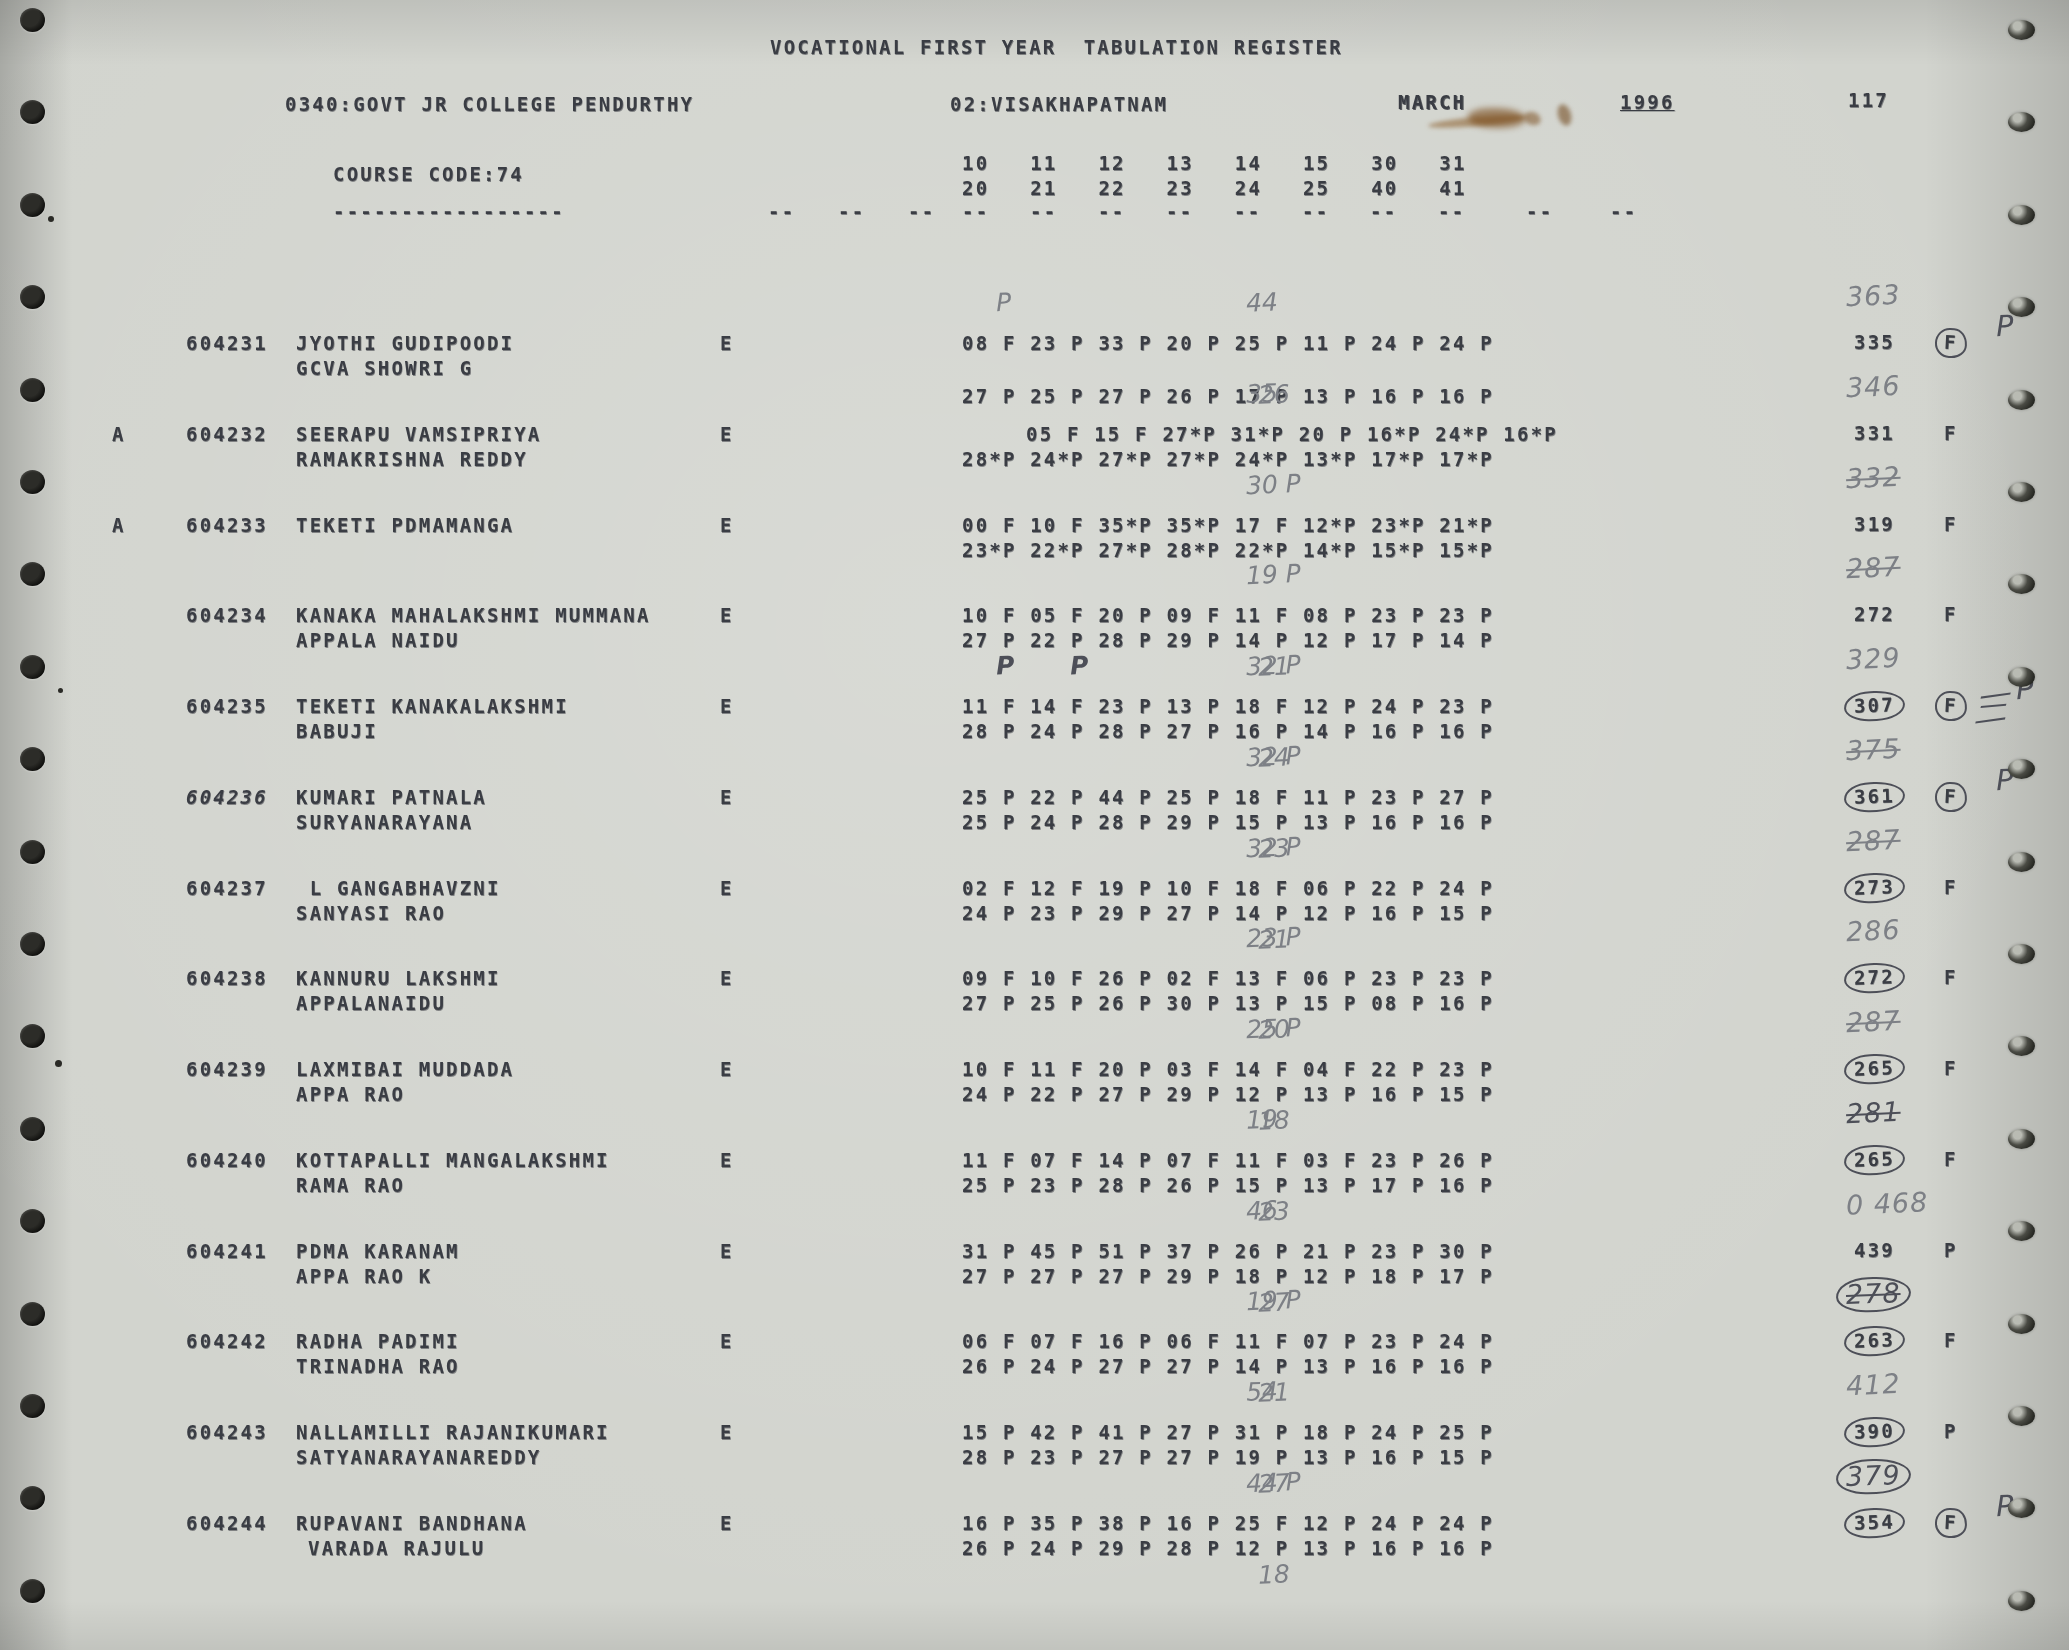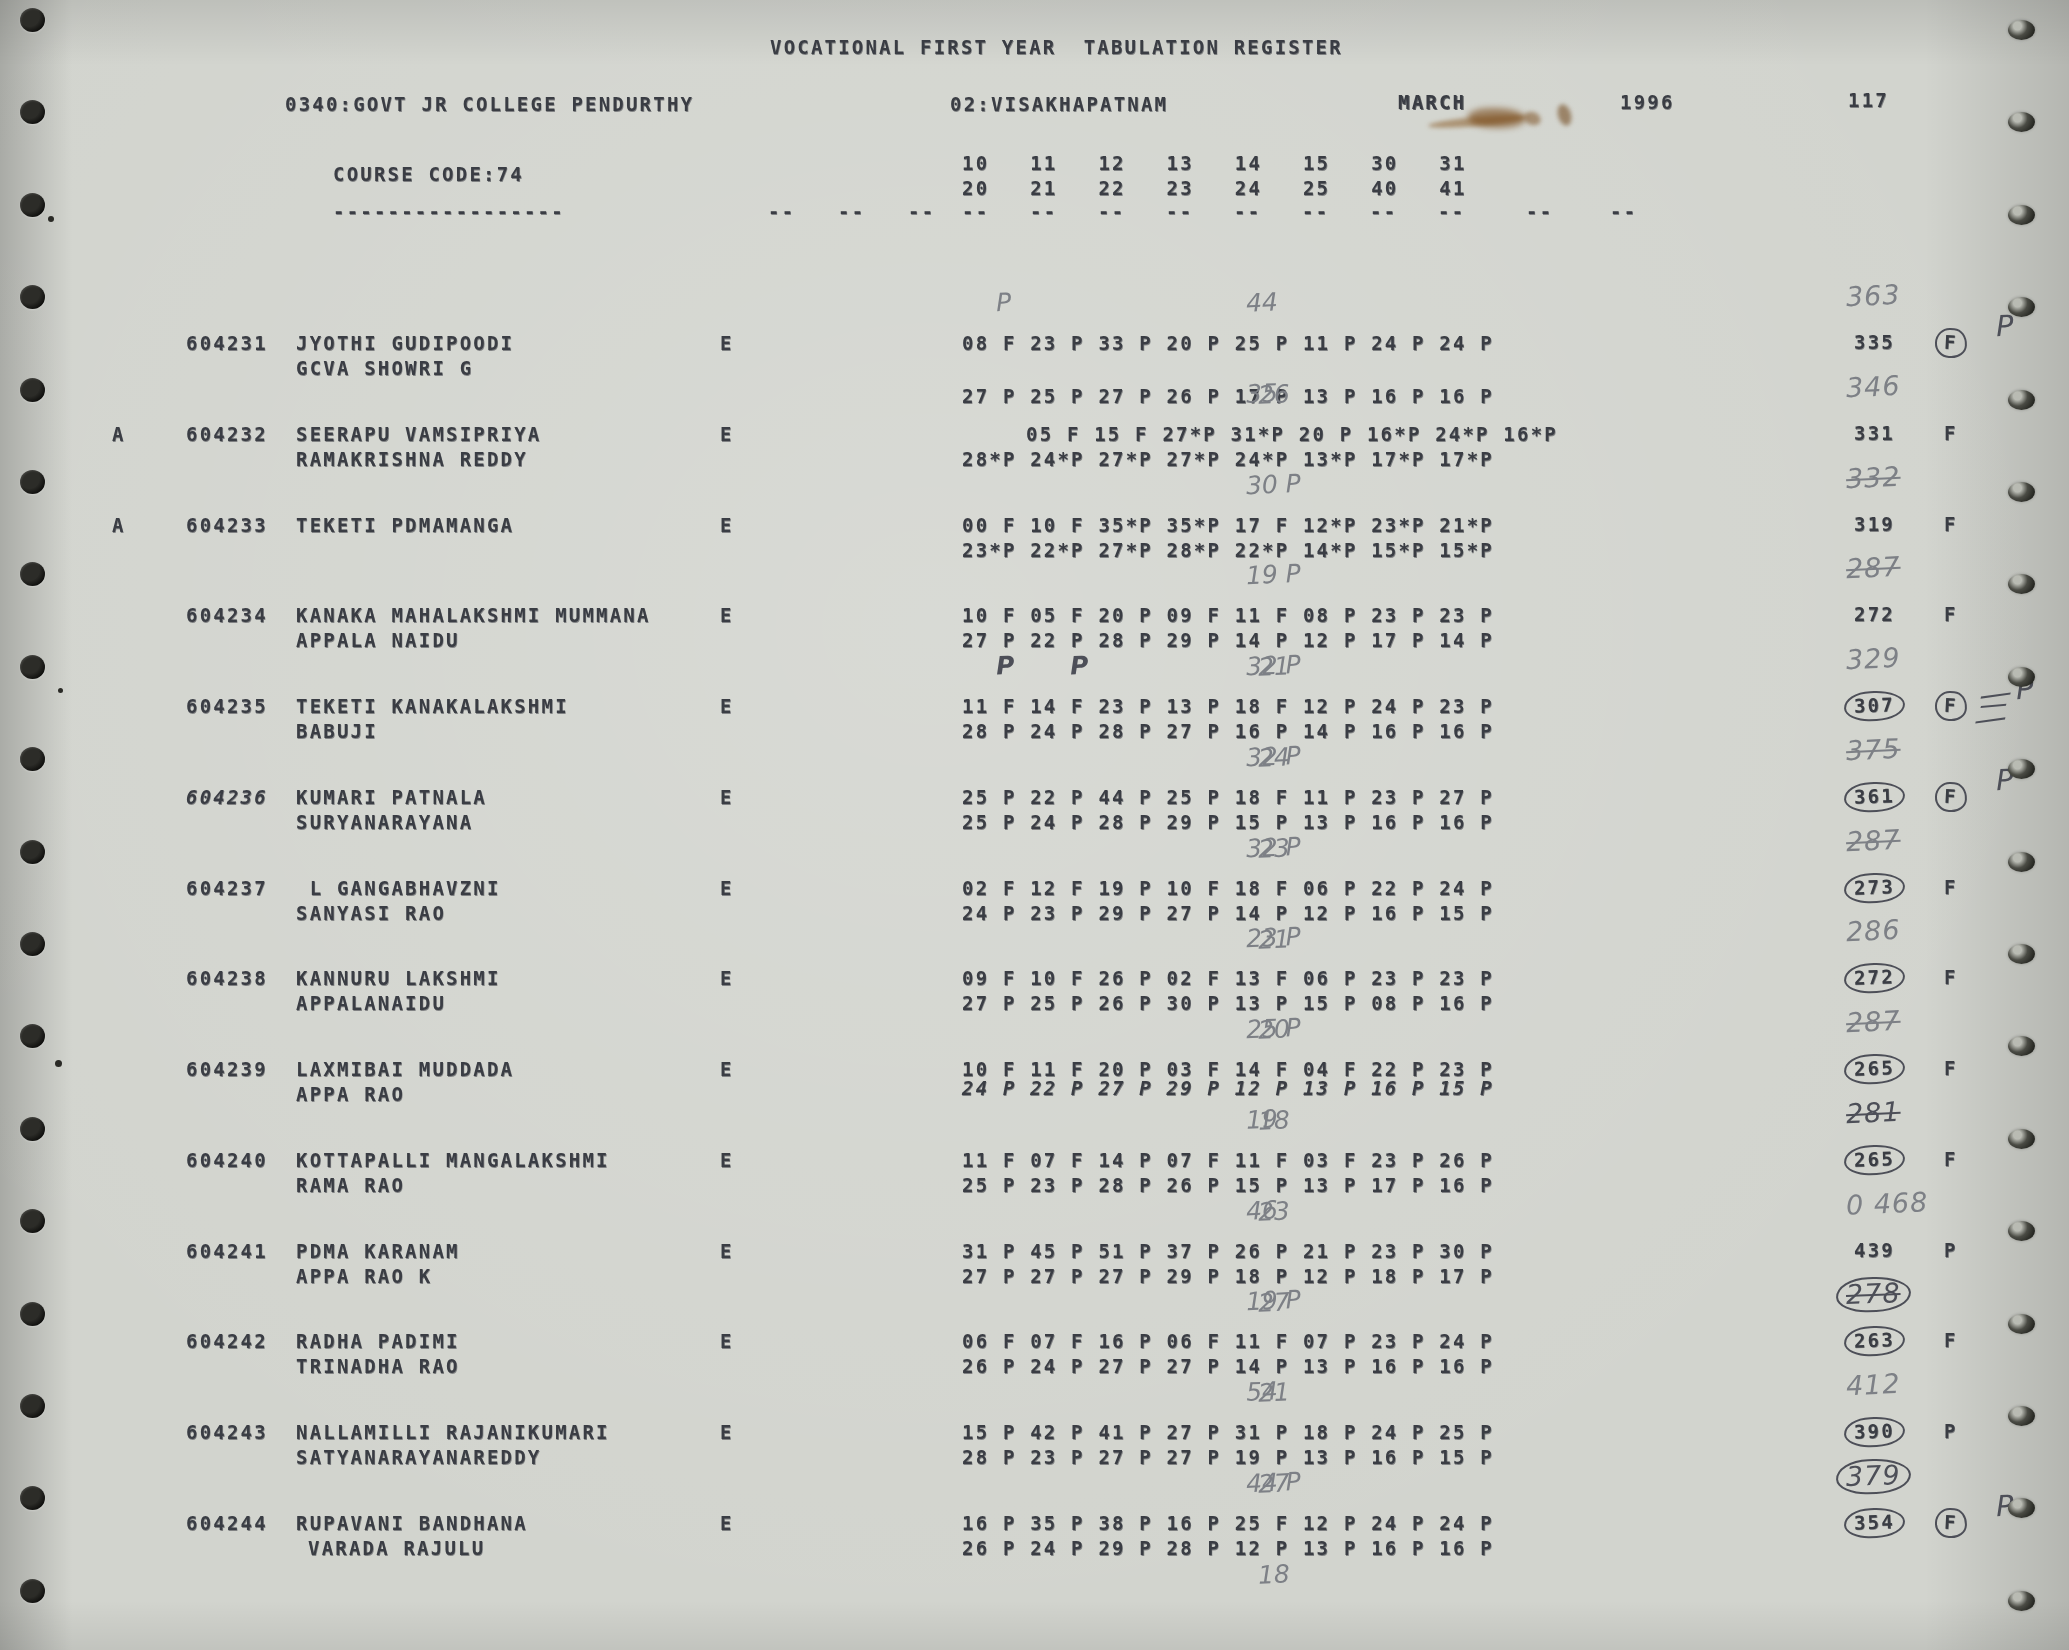"1996" span.pr { text-decoration: none -> underline }
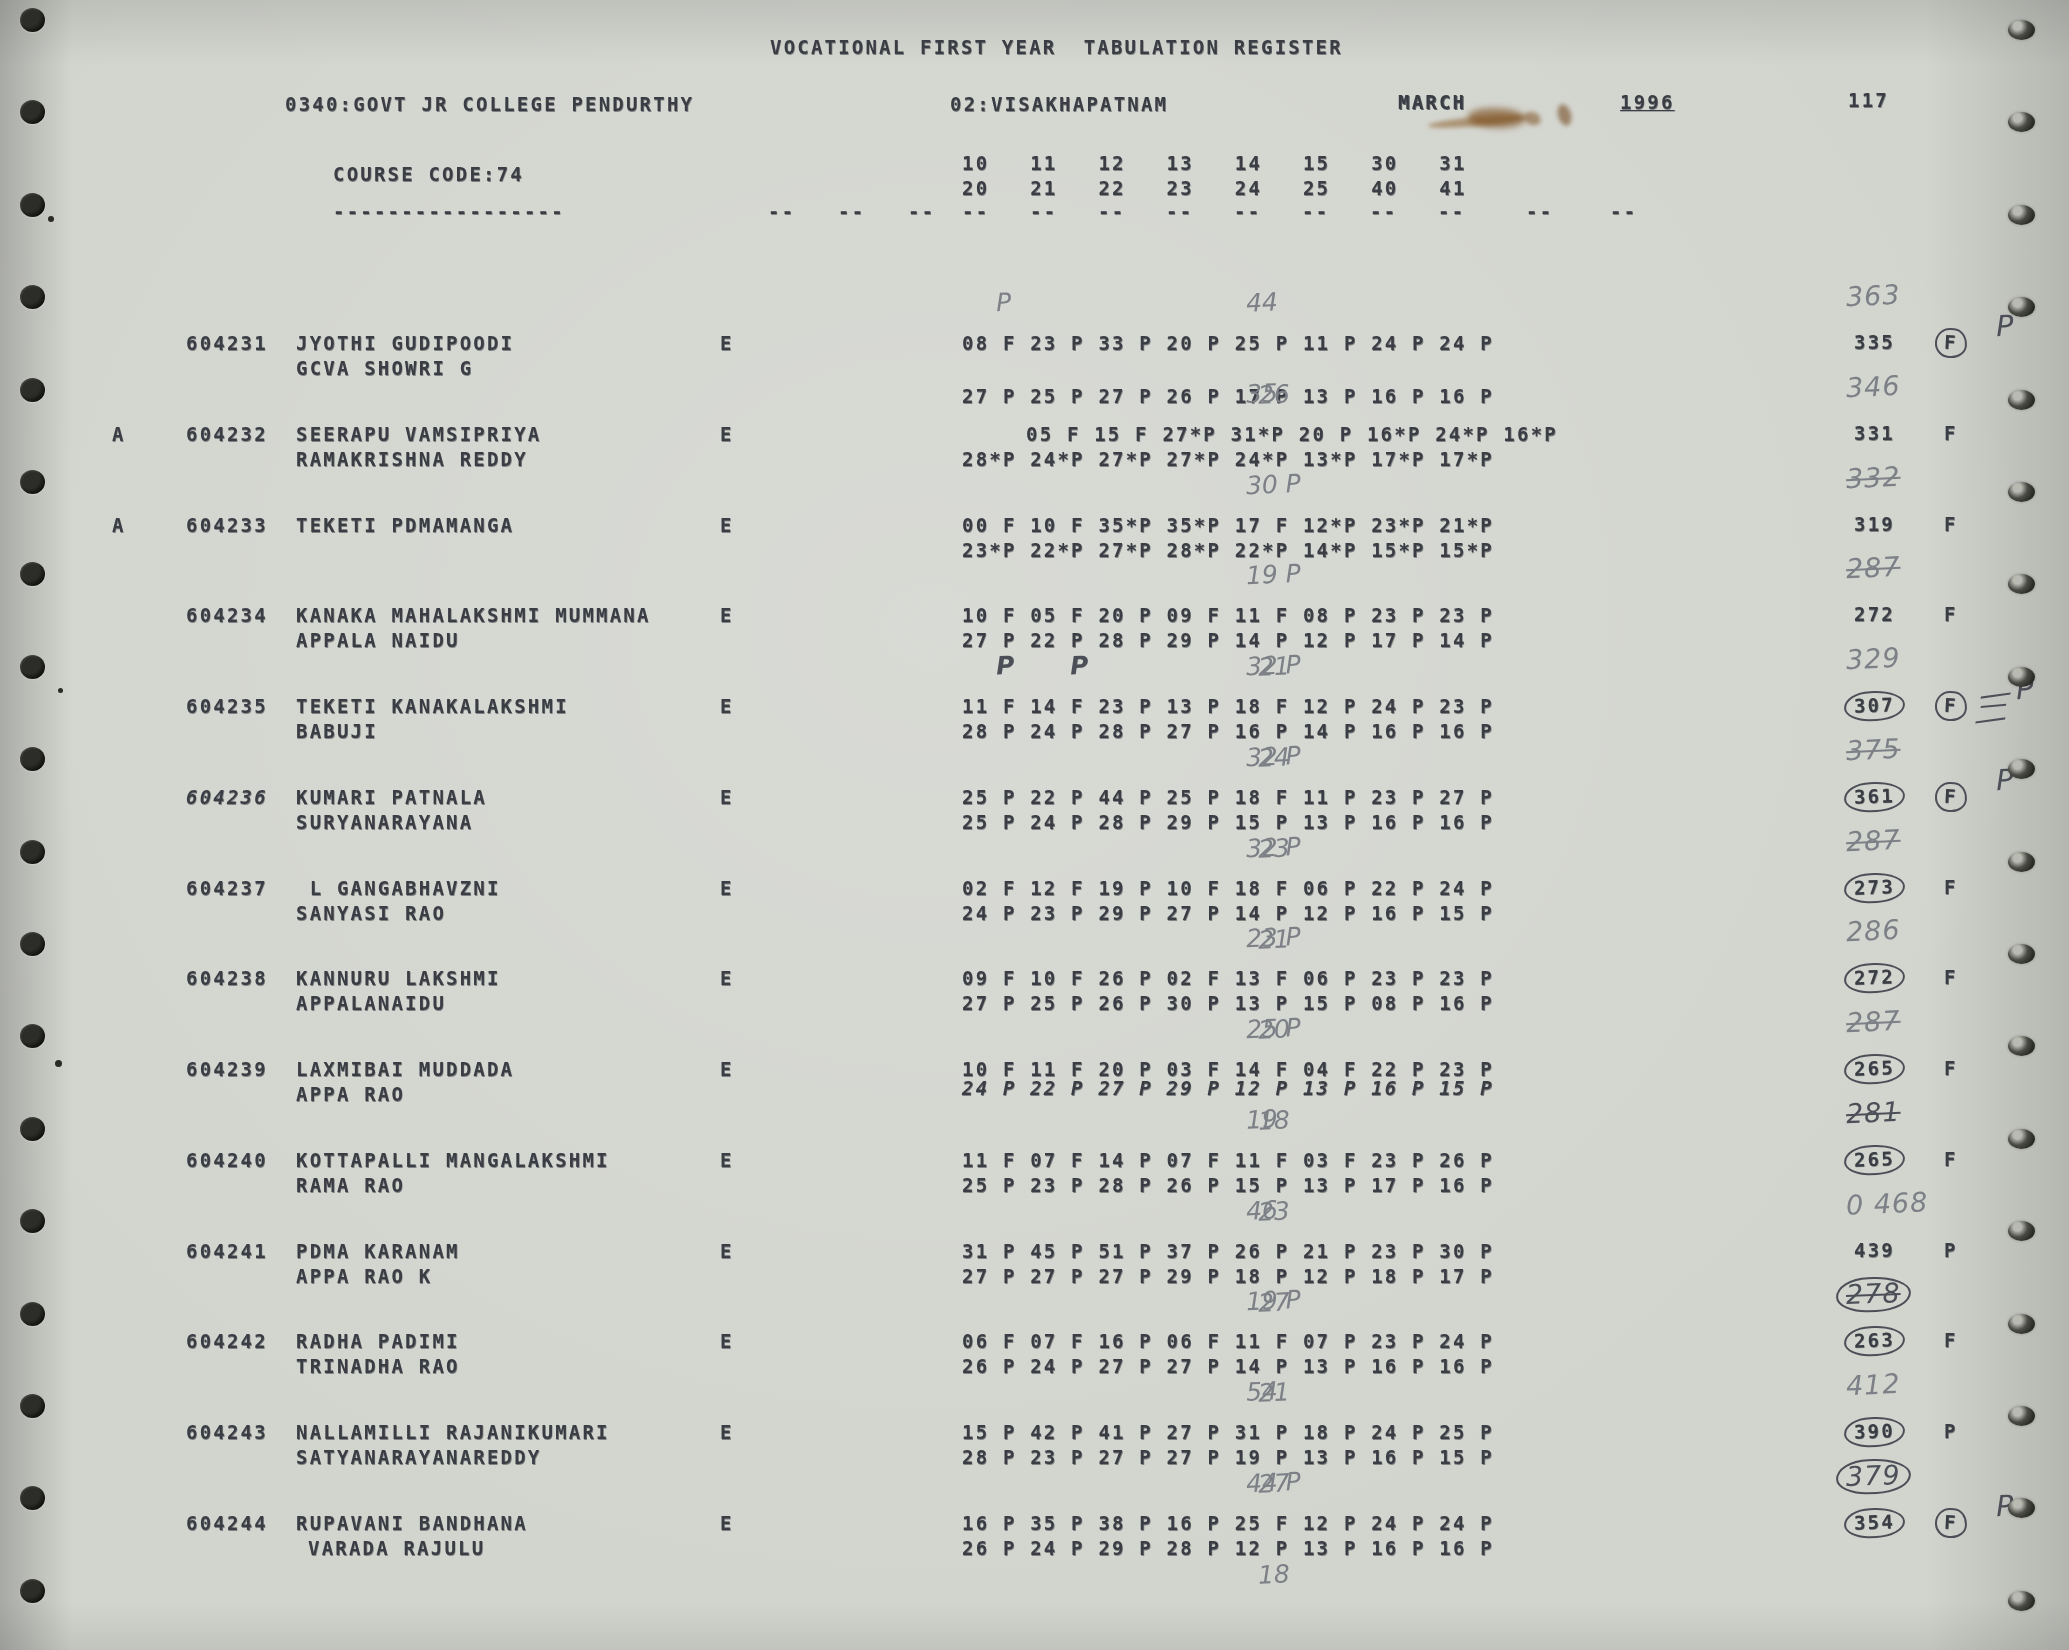"24 P 22 P 27" span.pr { font-style: italic -> none; top: 81px -> 87px }
